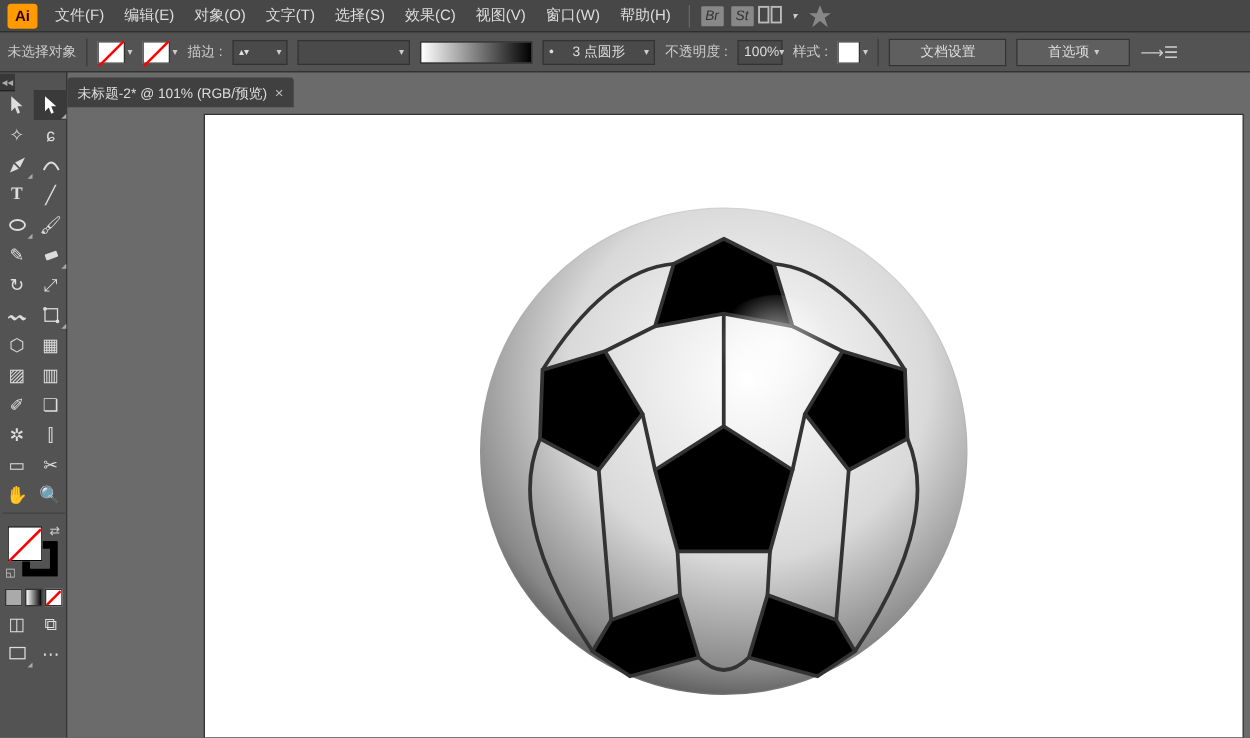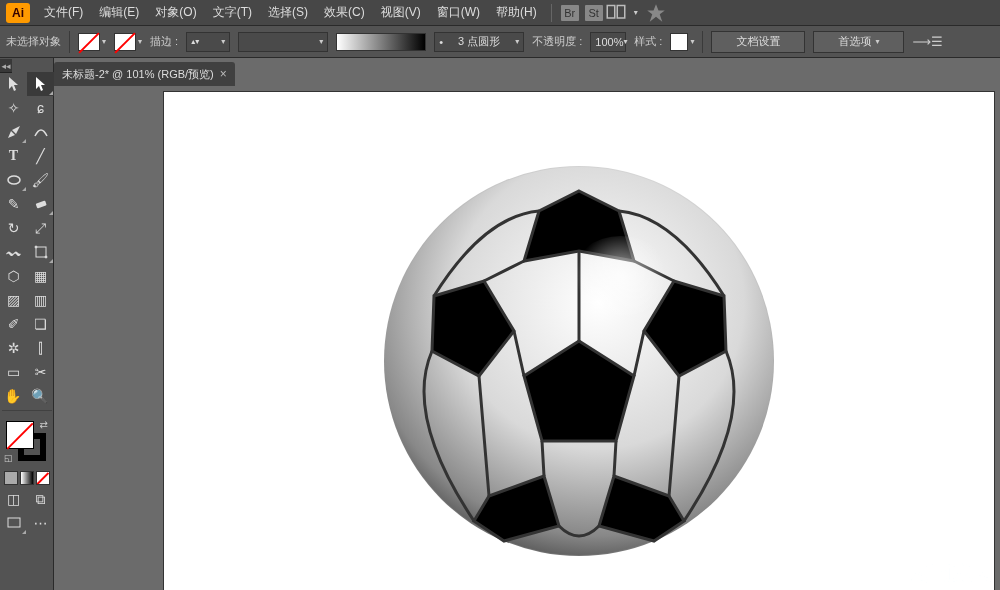"Br" .menu-icon { font-style: none -> italic }
